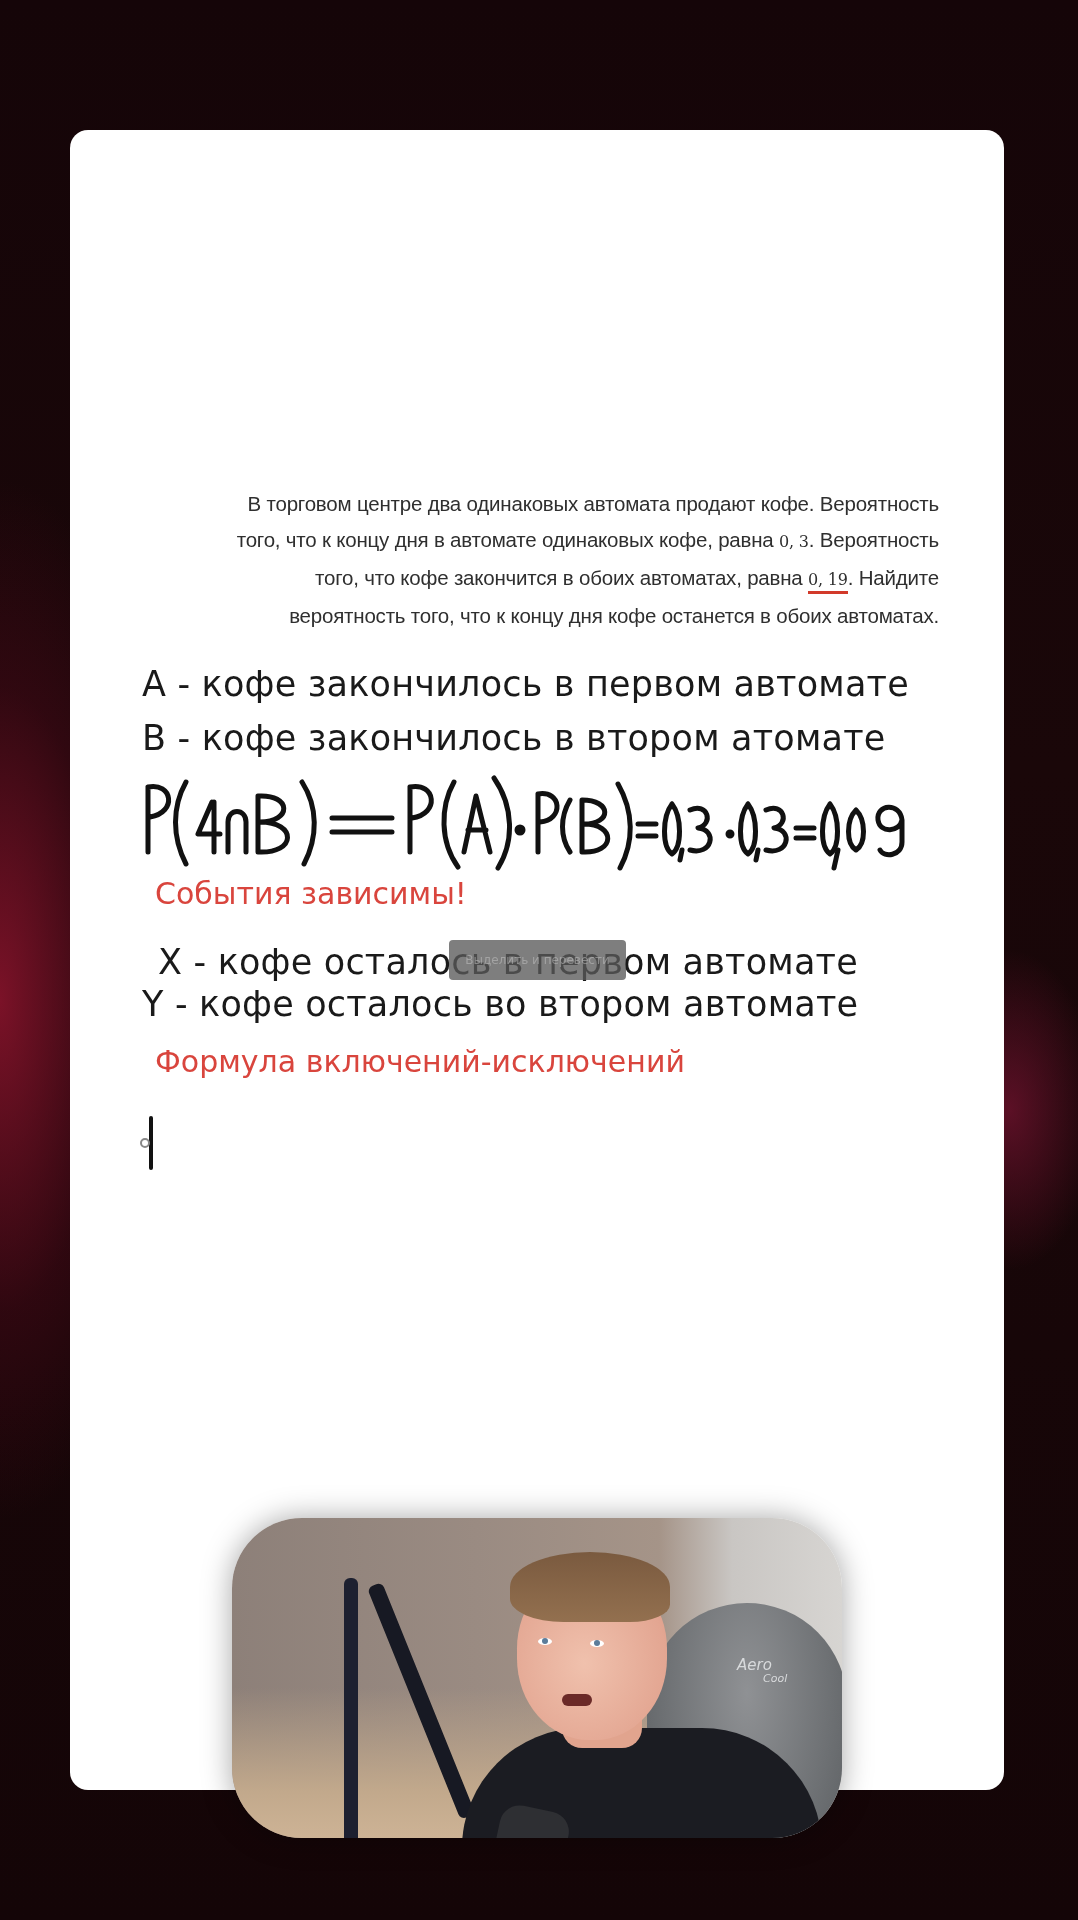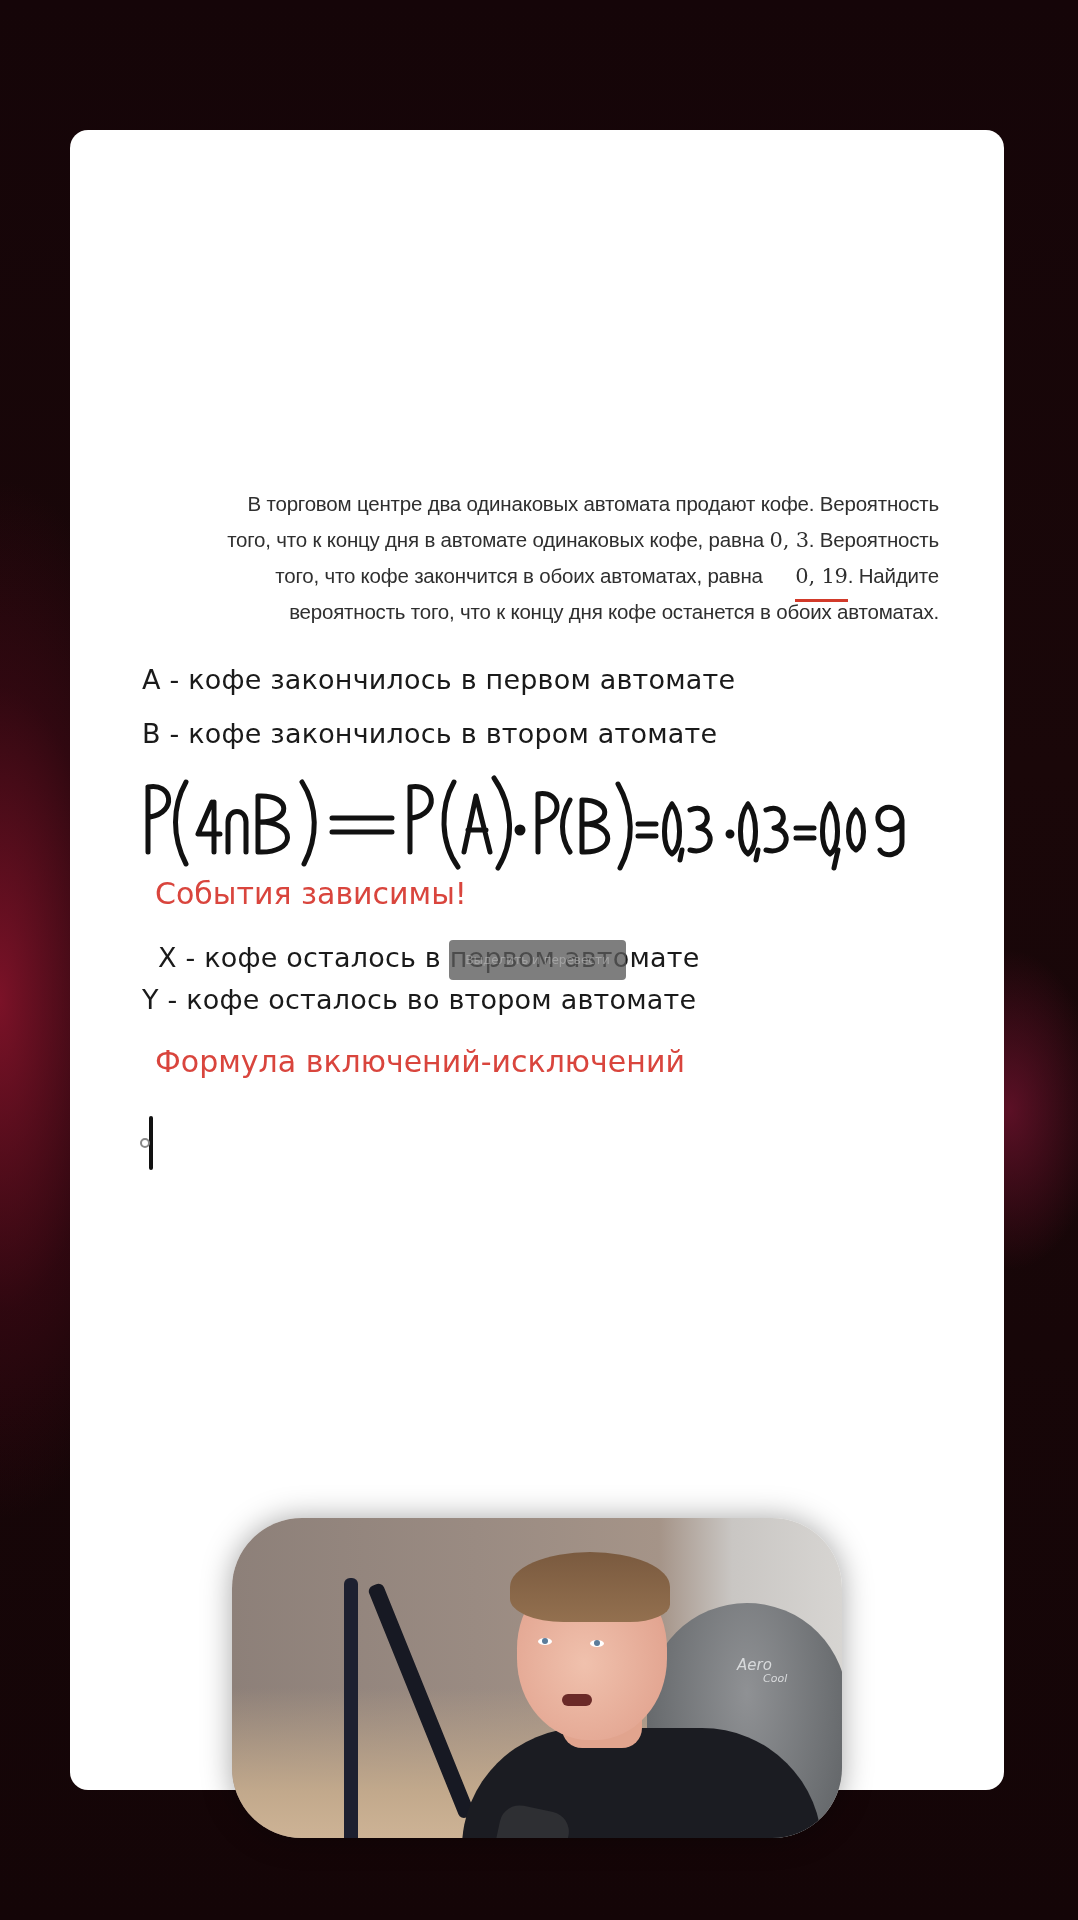"0, 3" .problem .num { font-size: 21px -> 16px }
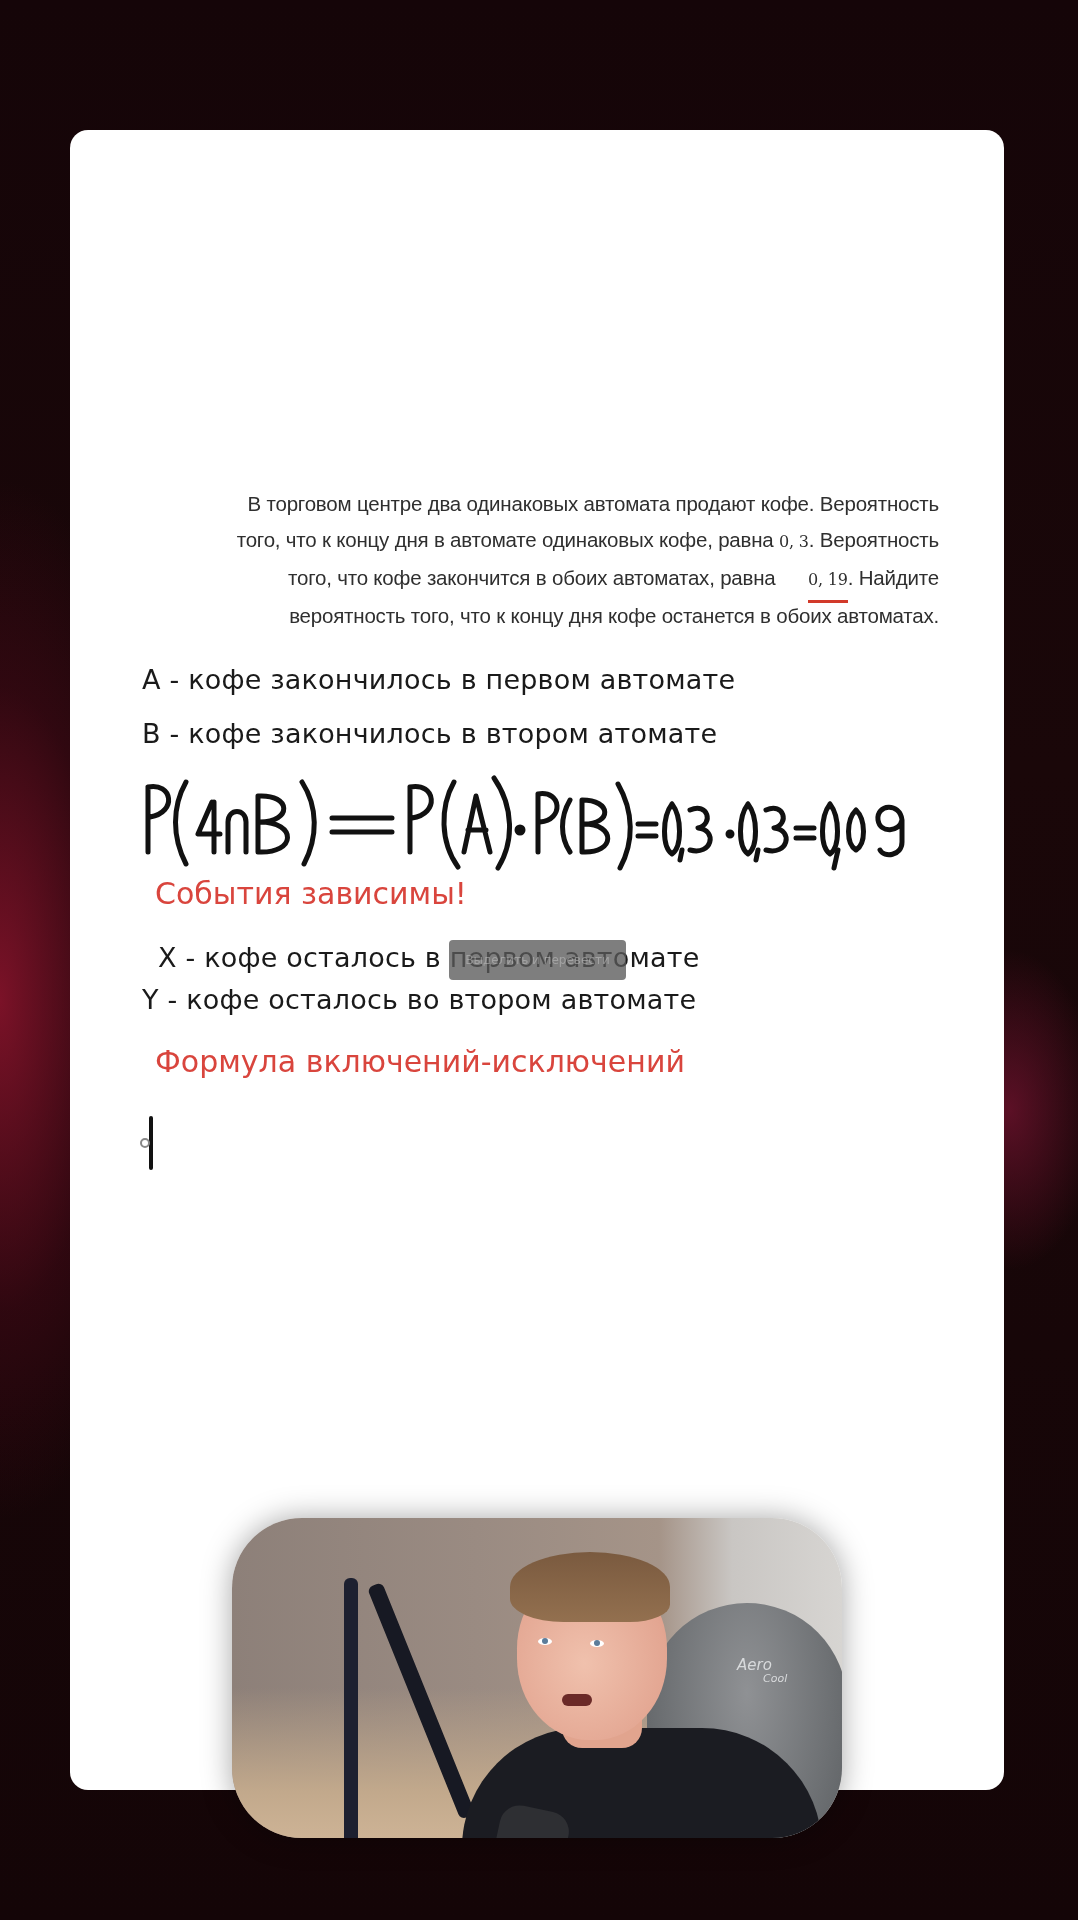"0, 19" .problem .uline { margin-left: 27px -> none; padding-bottom: 11px -> 2px }
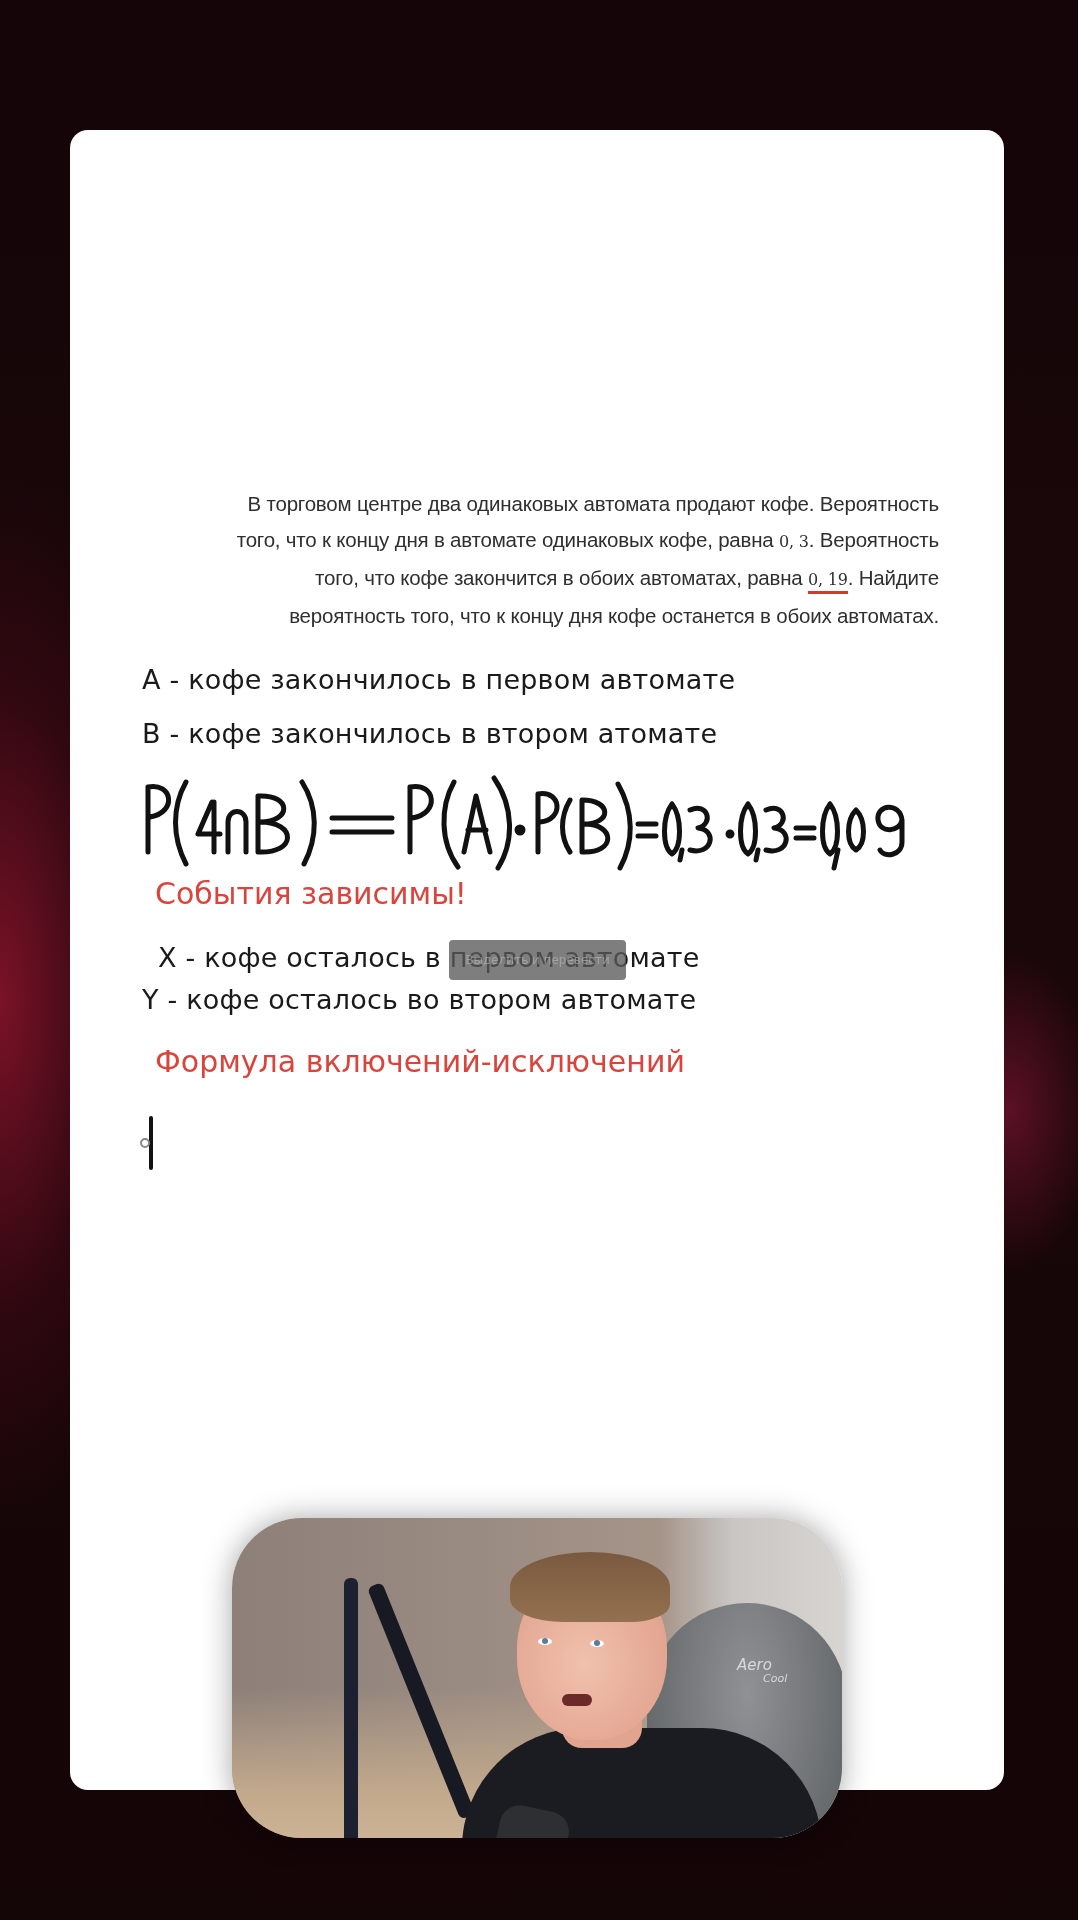"А - кофе закончилось в" .def { font-size: 27px -> 35px }
